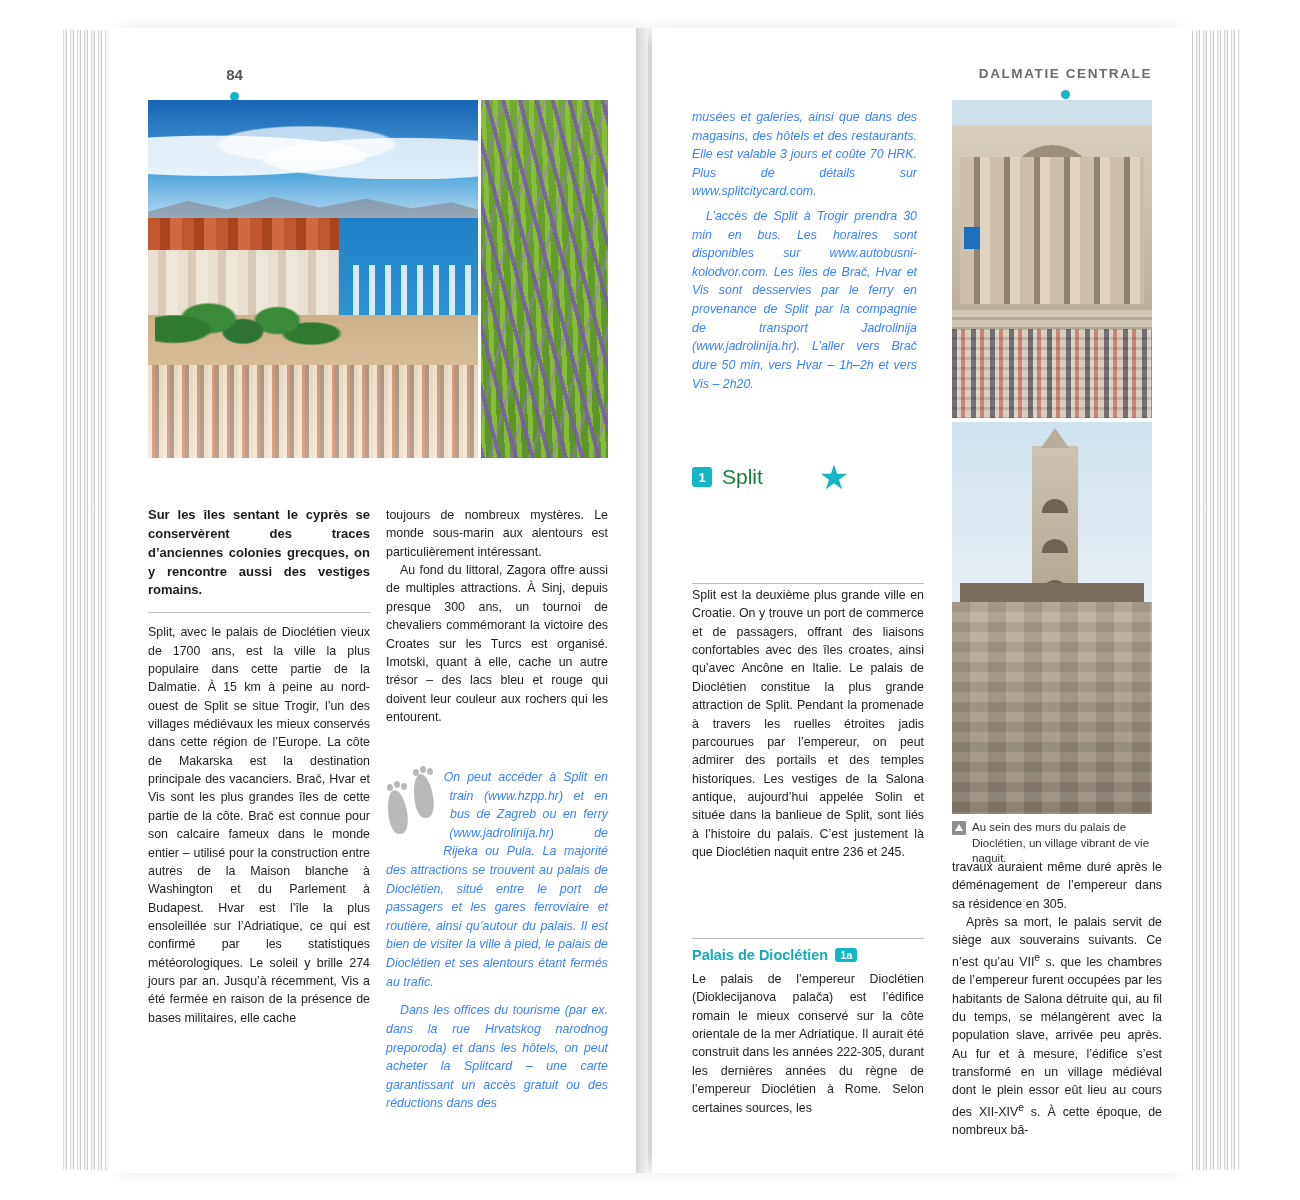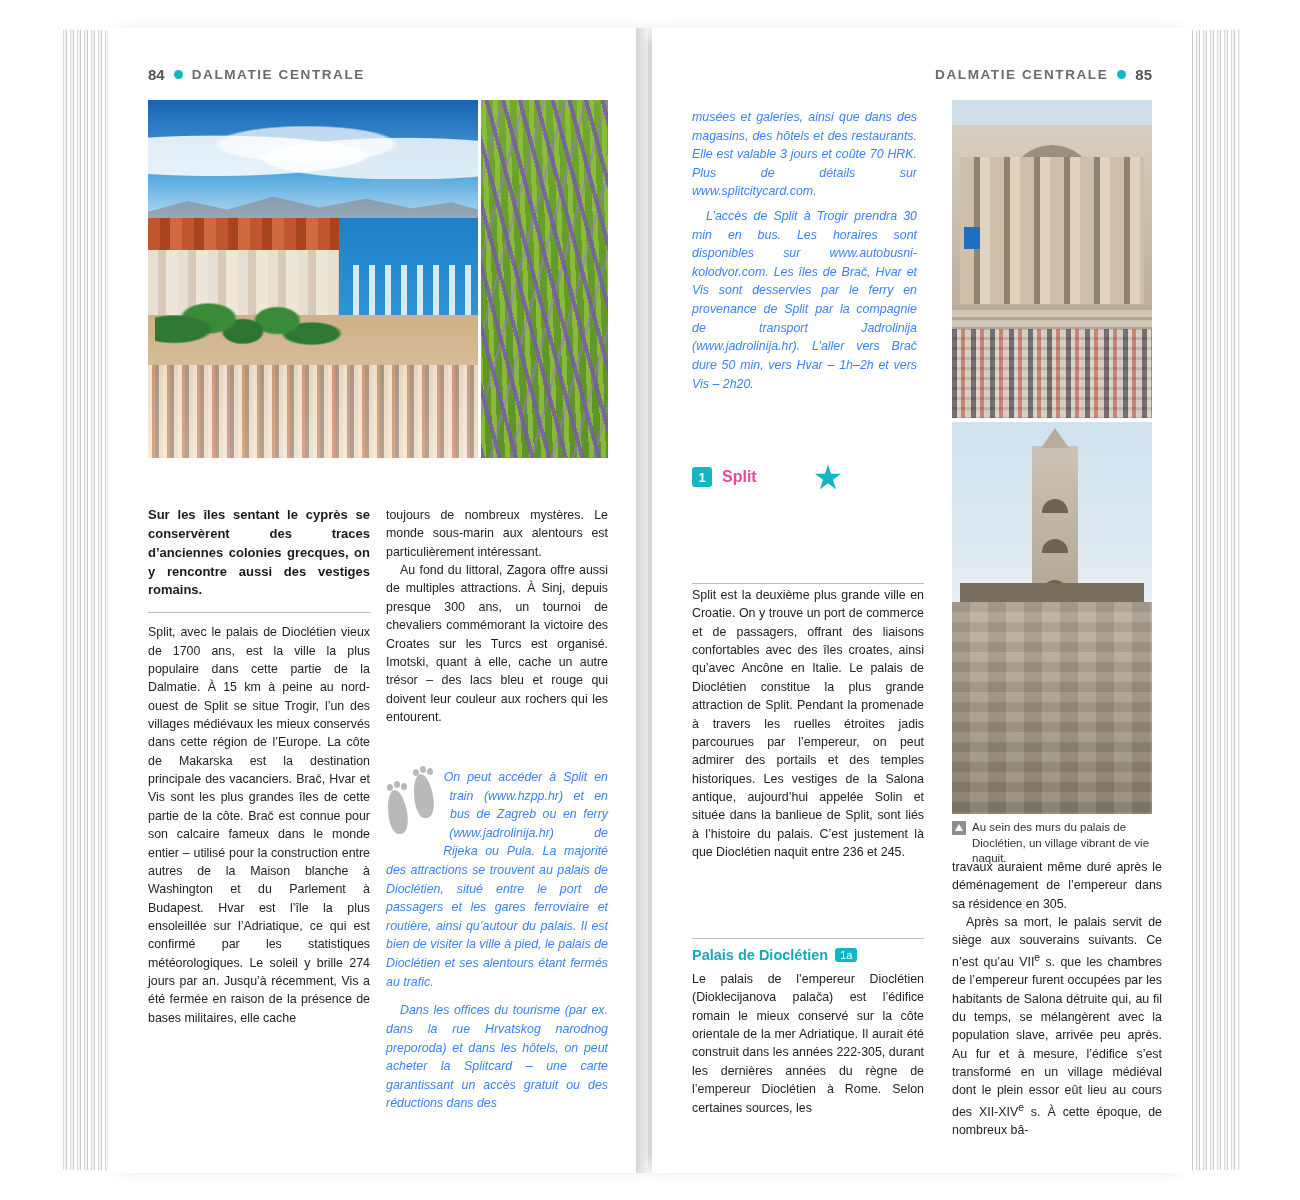"84" .hdr { flex-direction: none -> column }
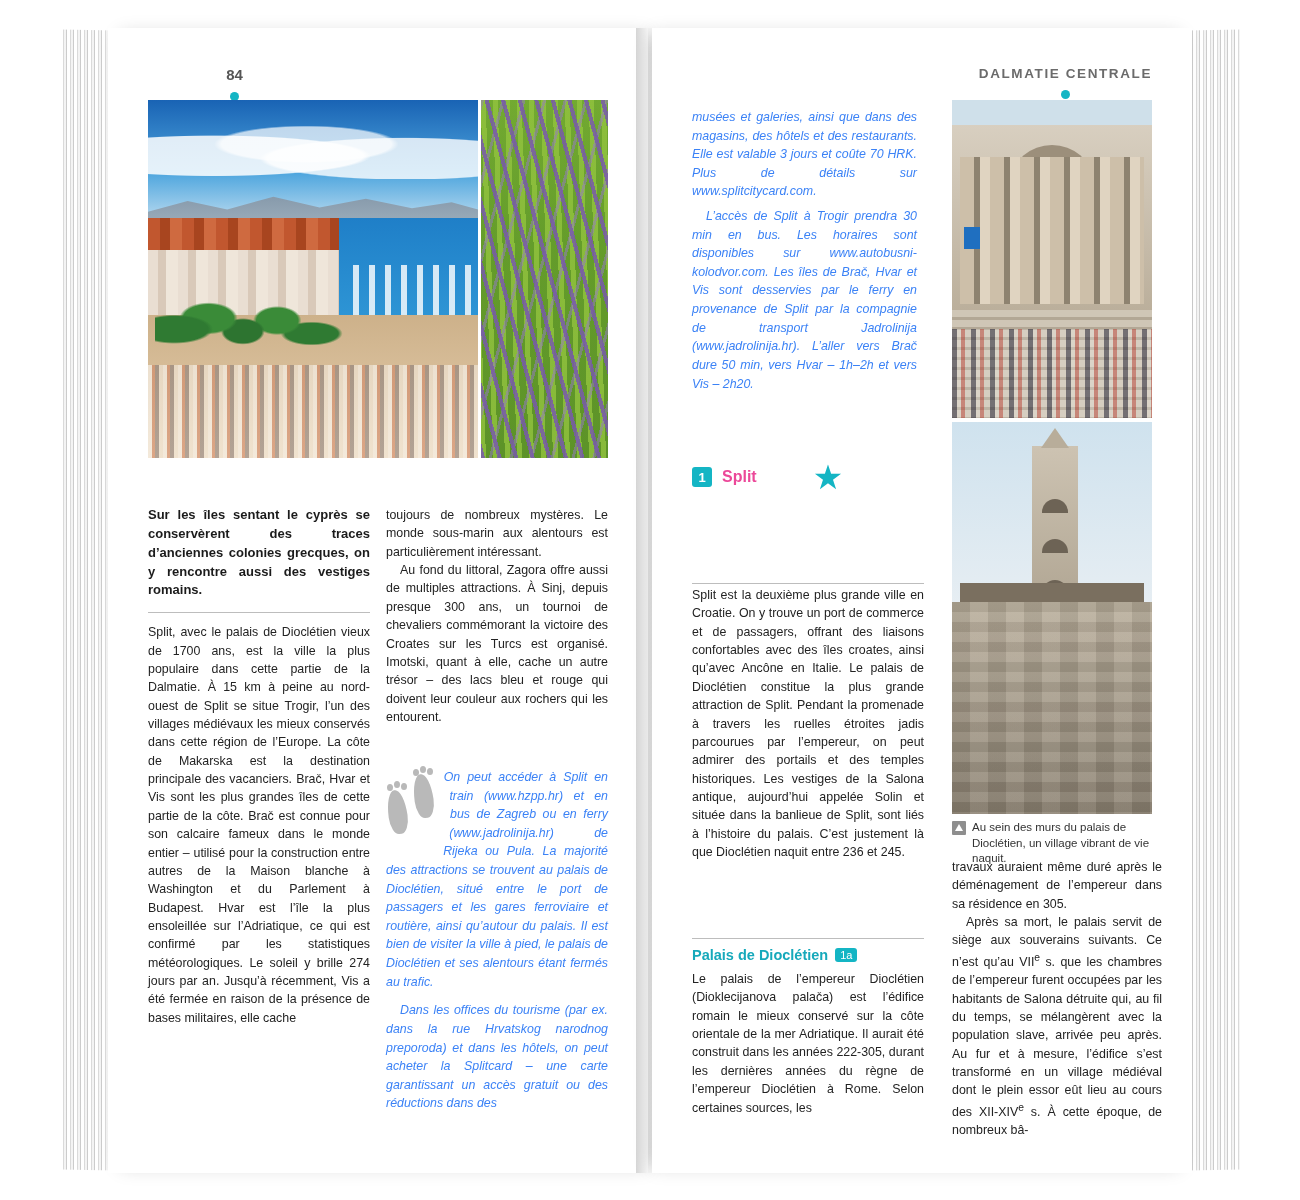"Split" .split-title { color: #ec4899 -> #15803d; font-size: 16px -> 21px; font-weight: 700 -> 400 }
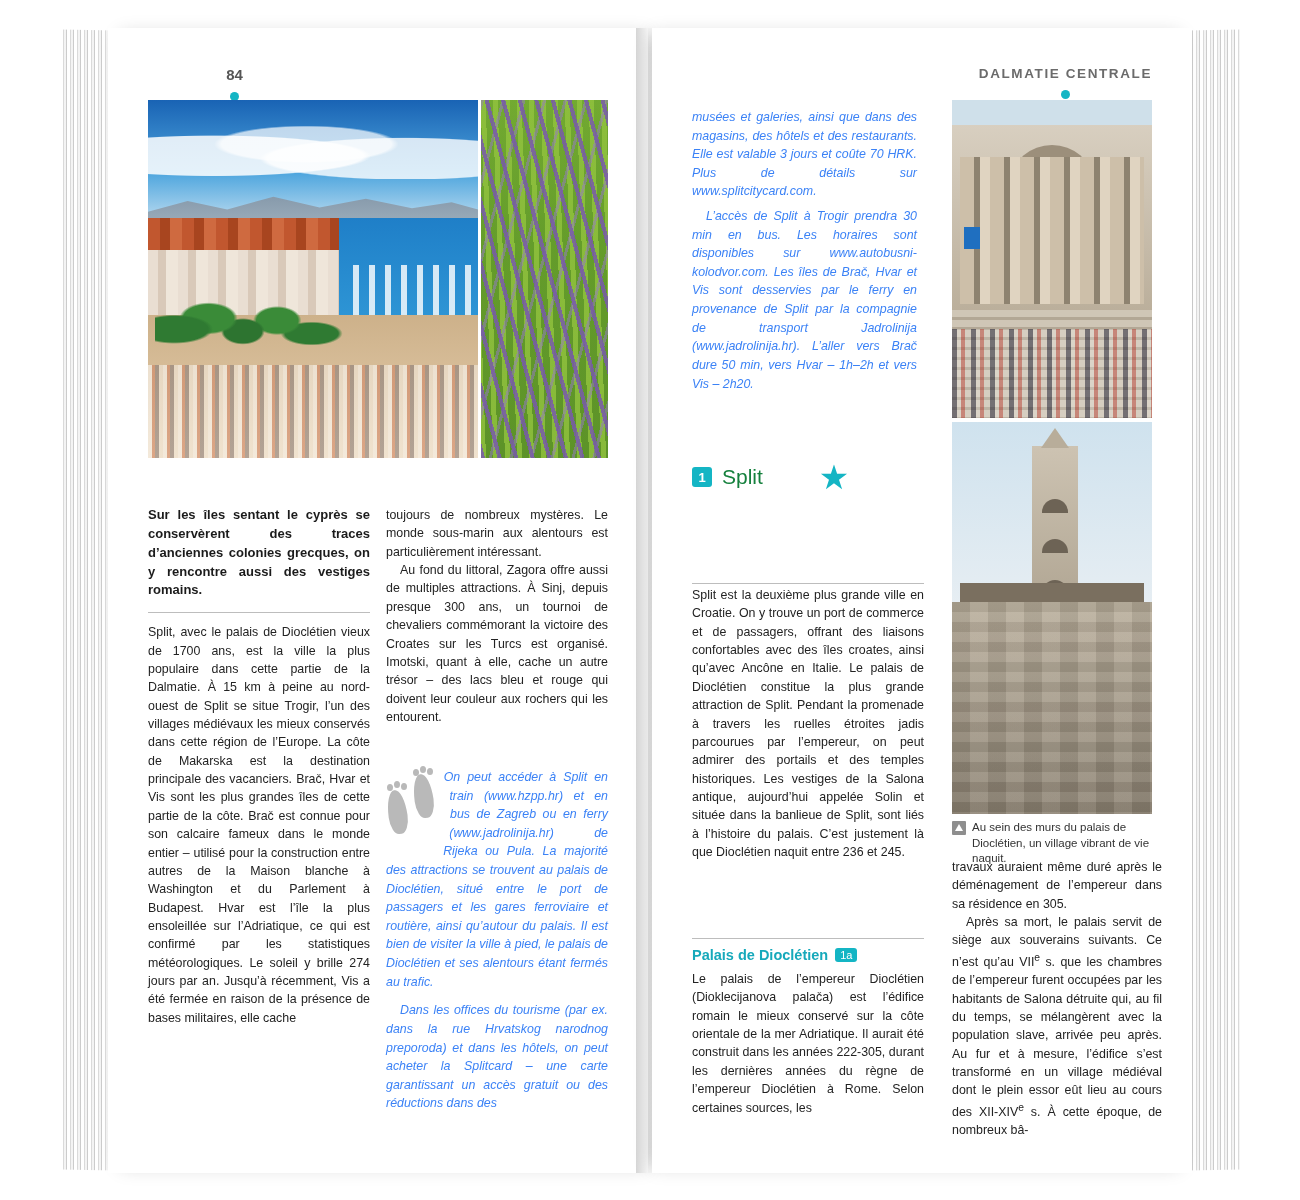"1a" .badge-1a { font-weight: 400 -> 700 }
